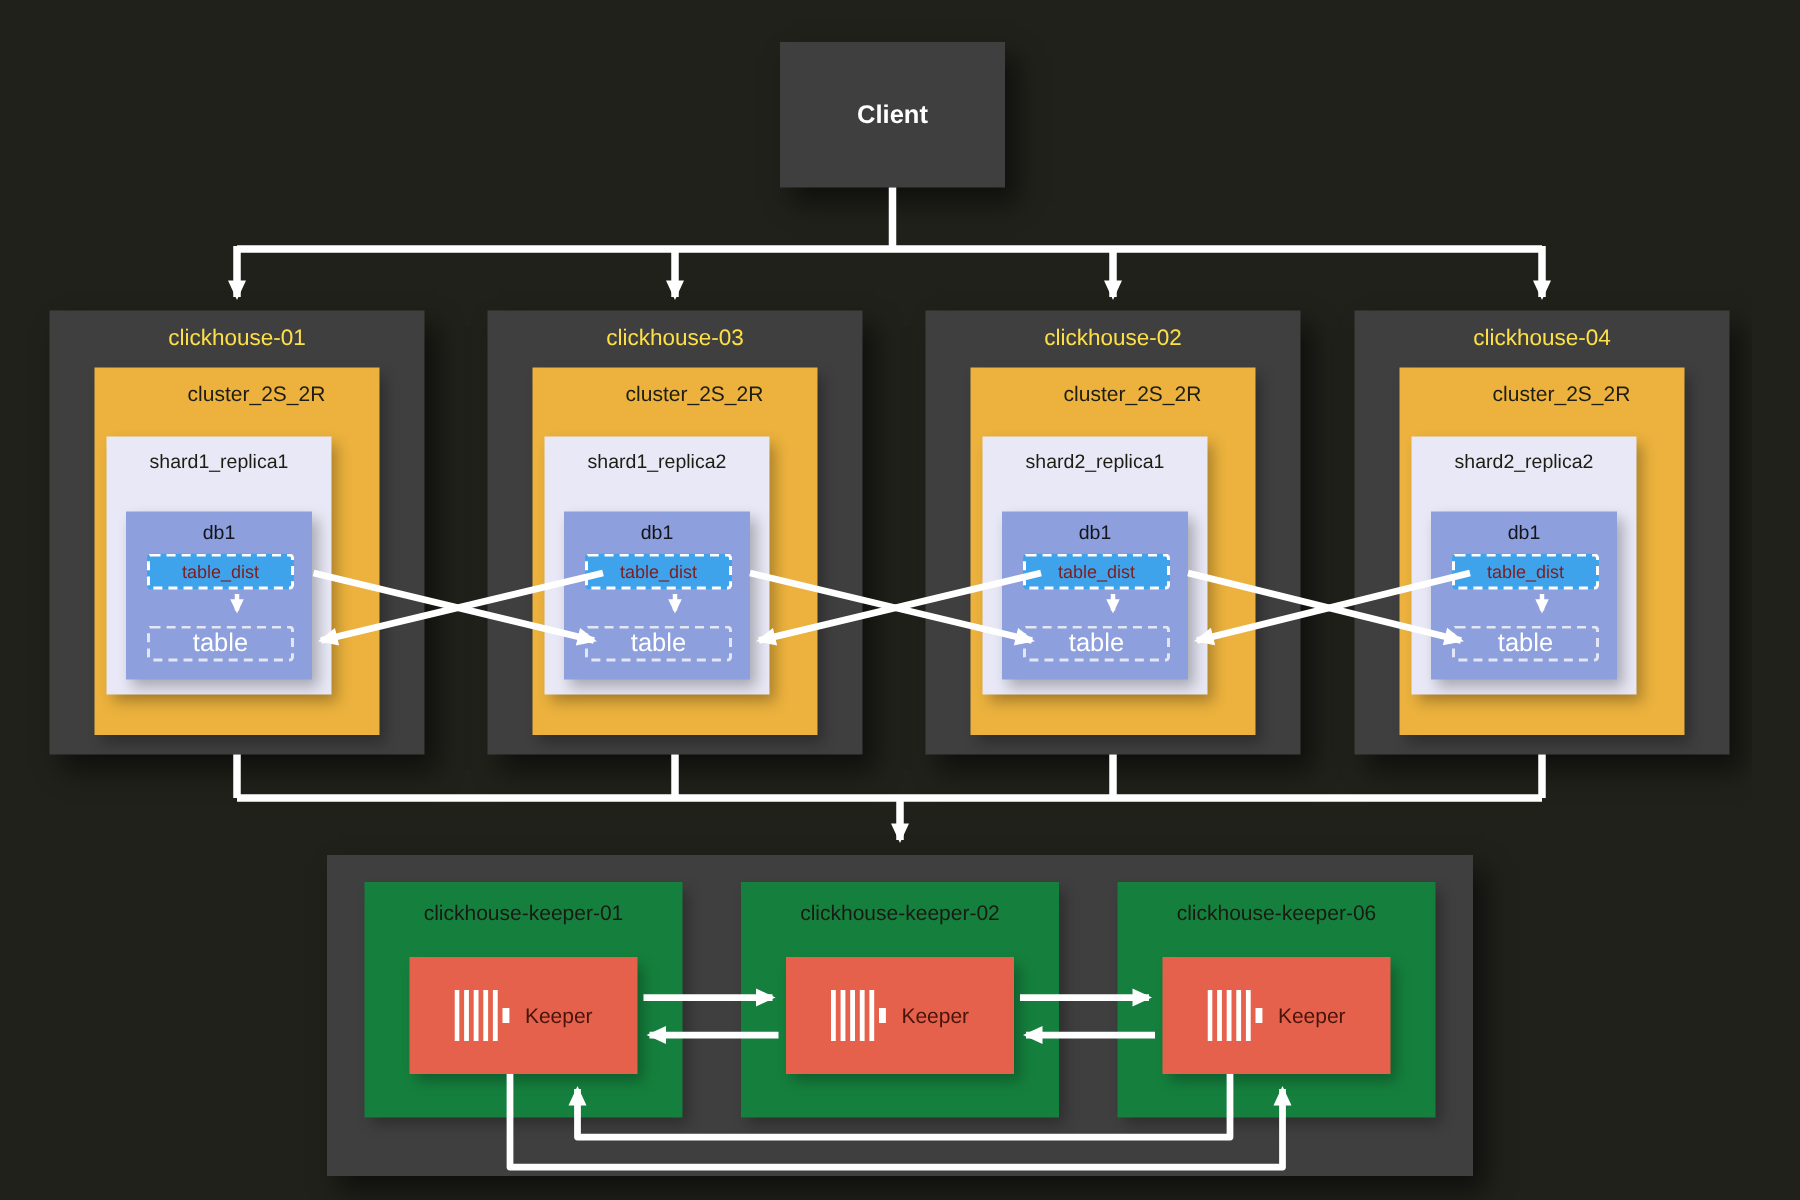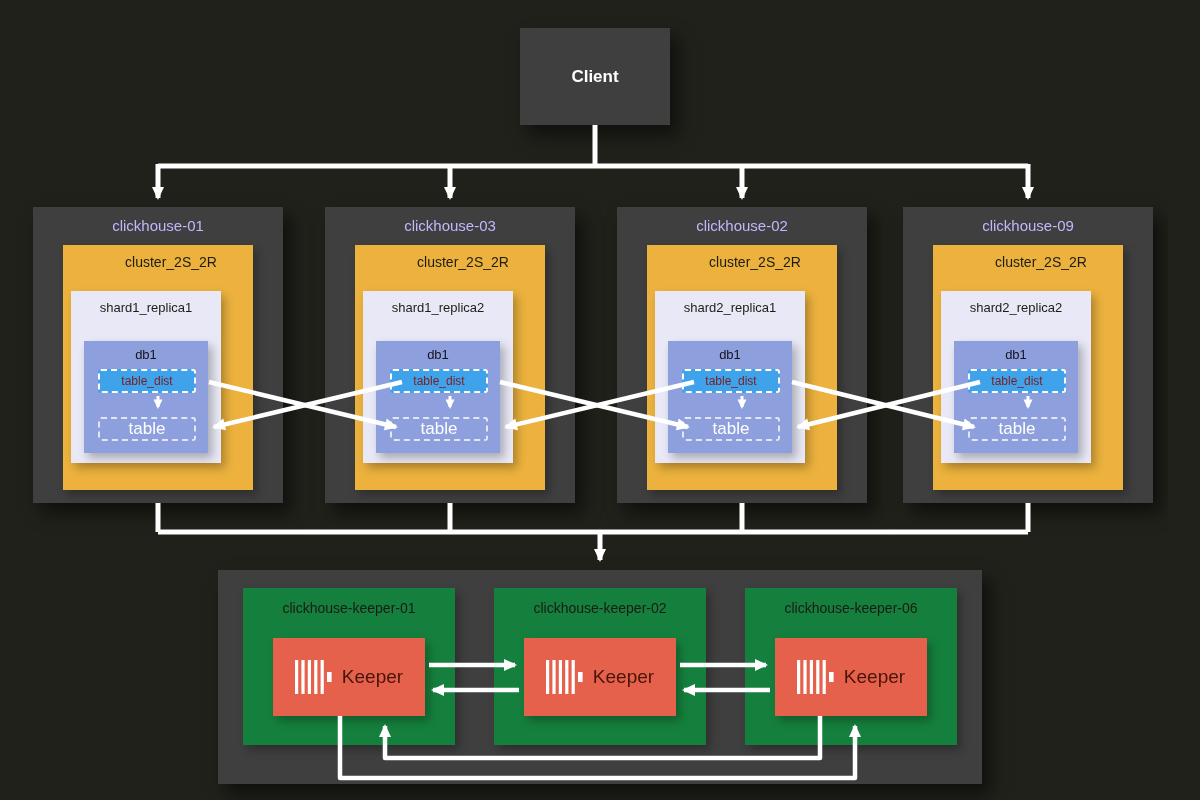"clickhouse-01" .node-title { color: #c4b5fd -> #fde047 }
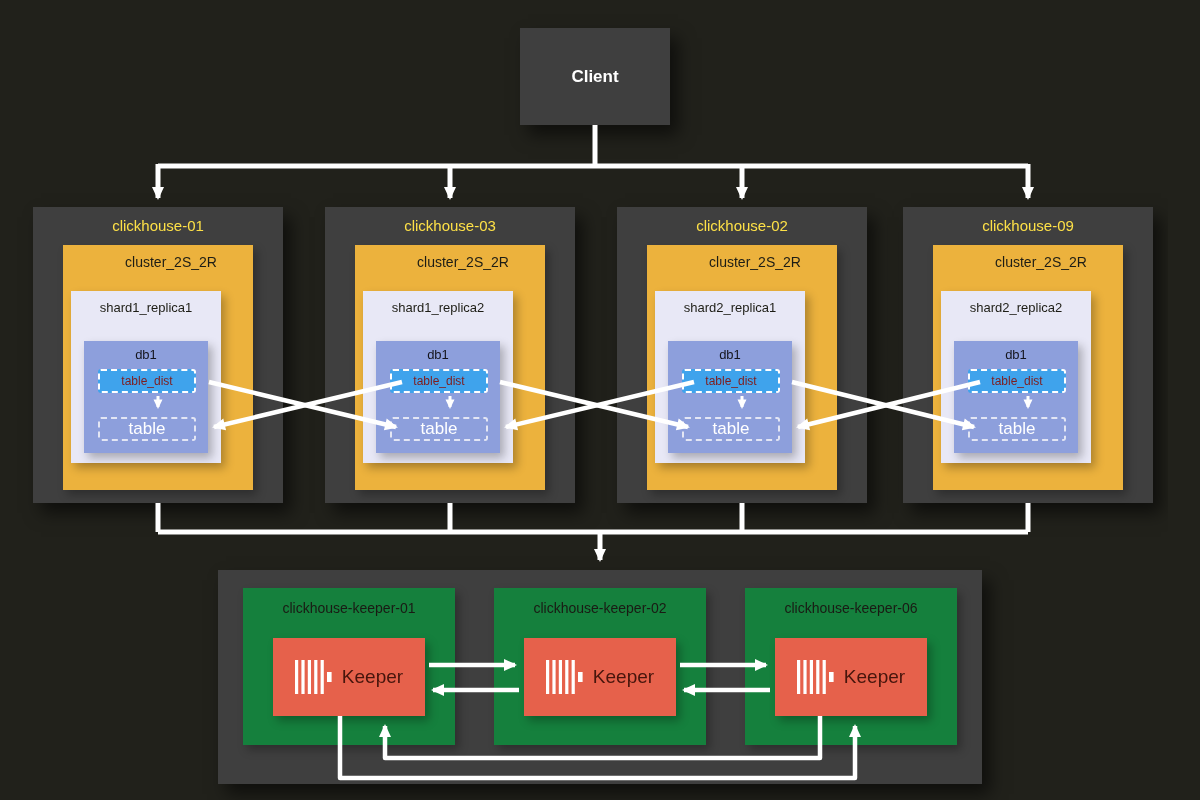"clickhouse-09" div.node-title { text: clickhouse-09 -> clickhouse-04 }
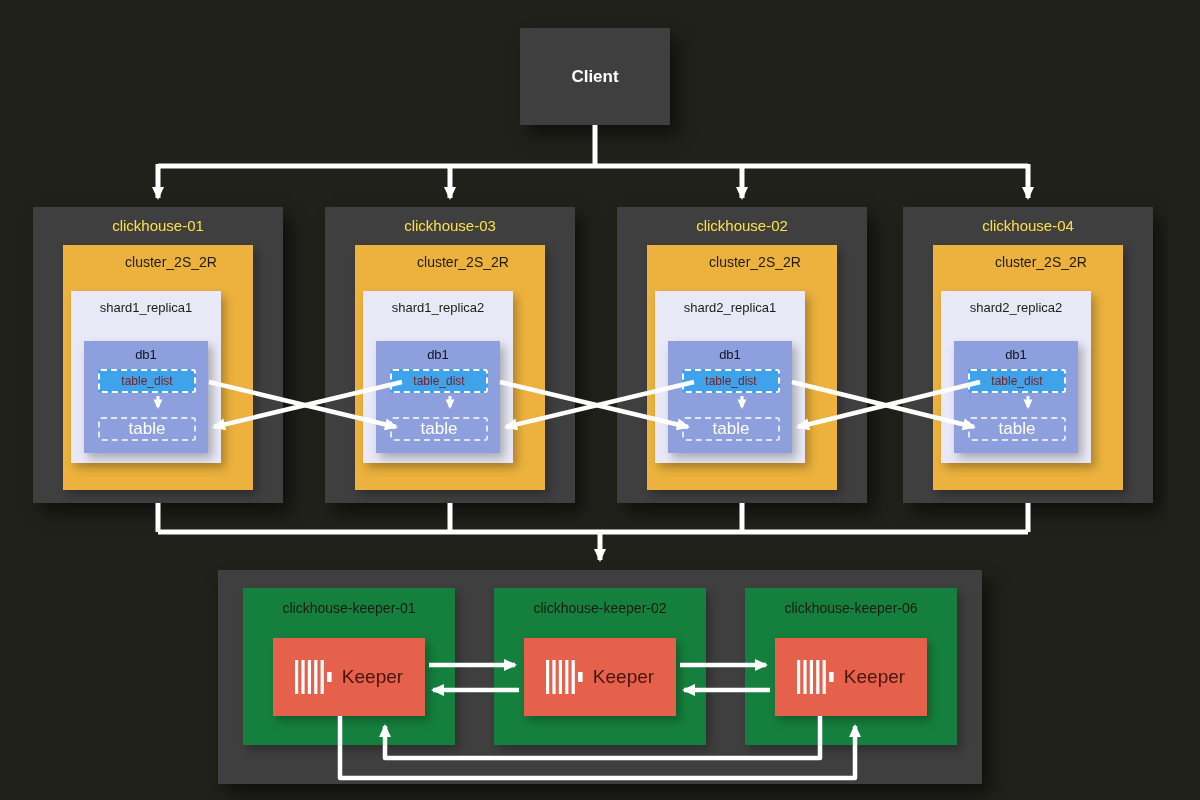"Keeper" .keeper-label { font-size: 19px -> 14px }
